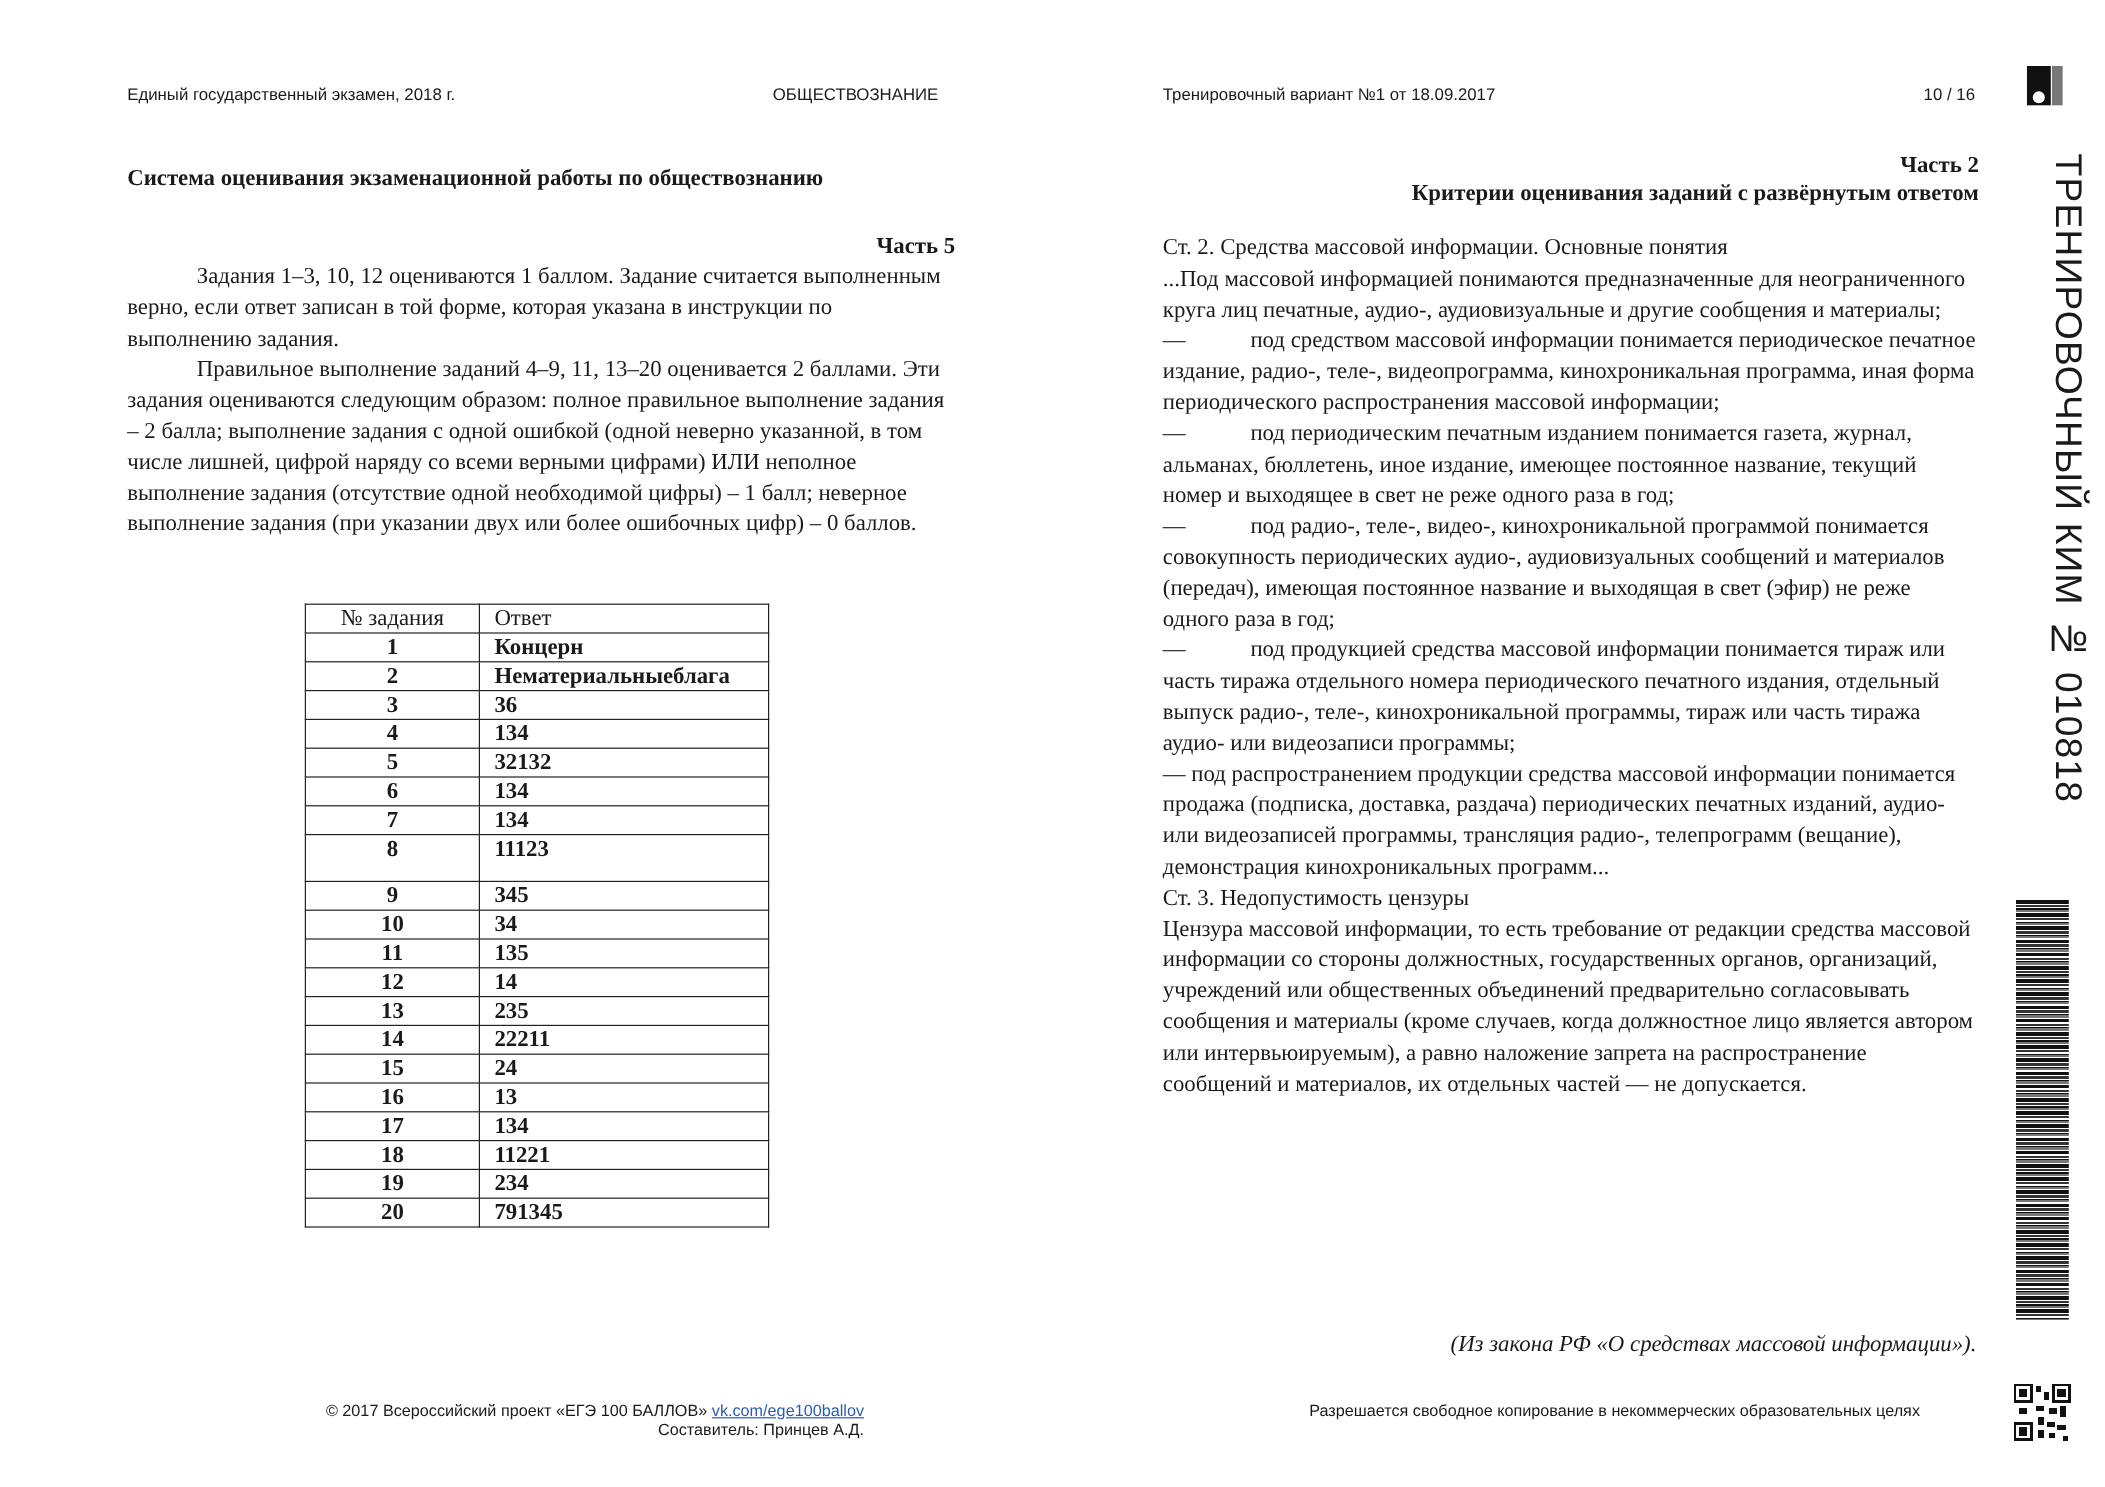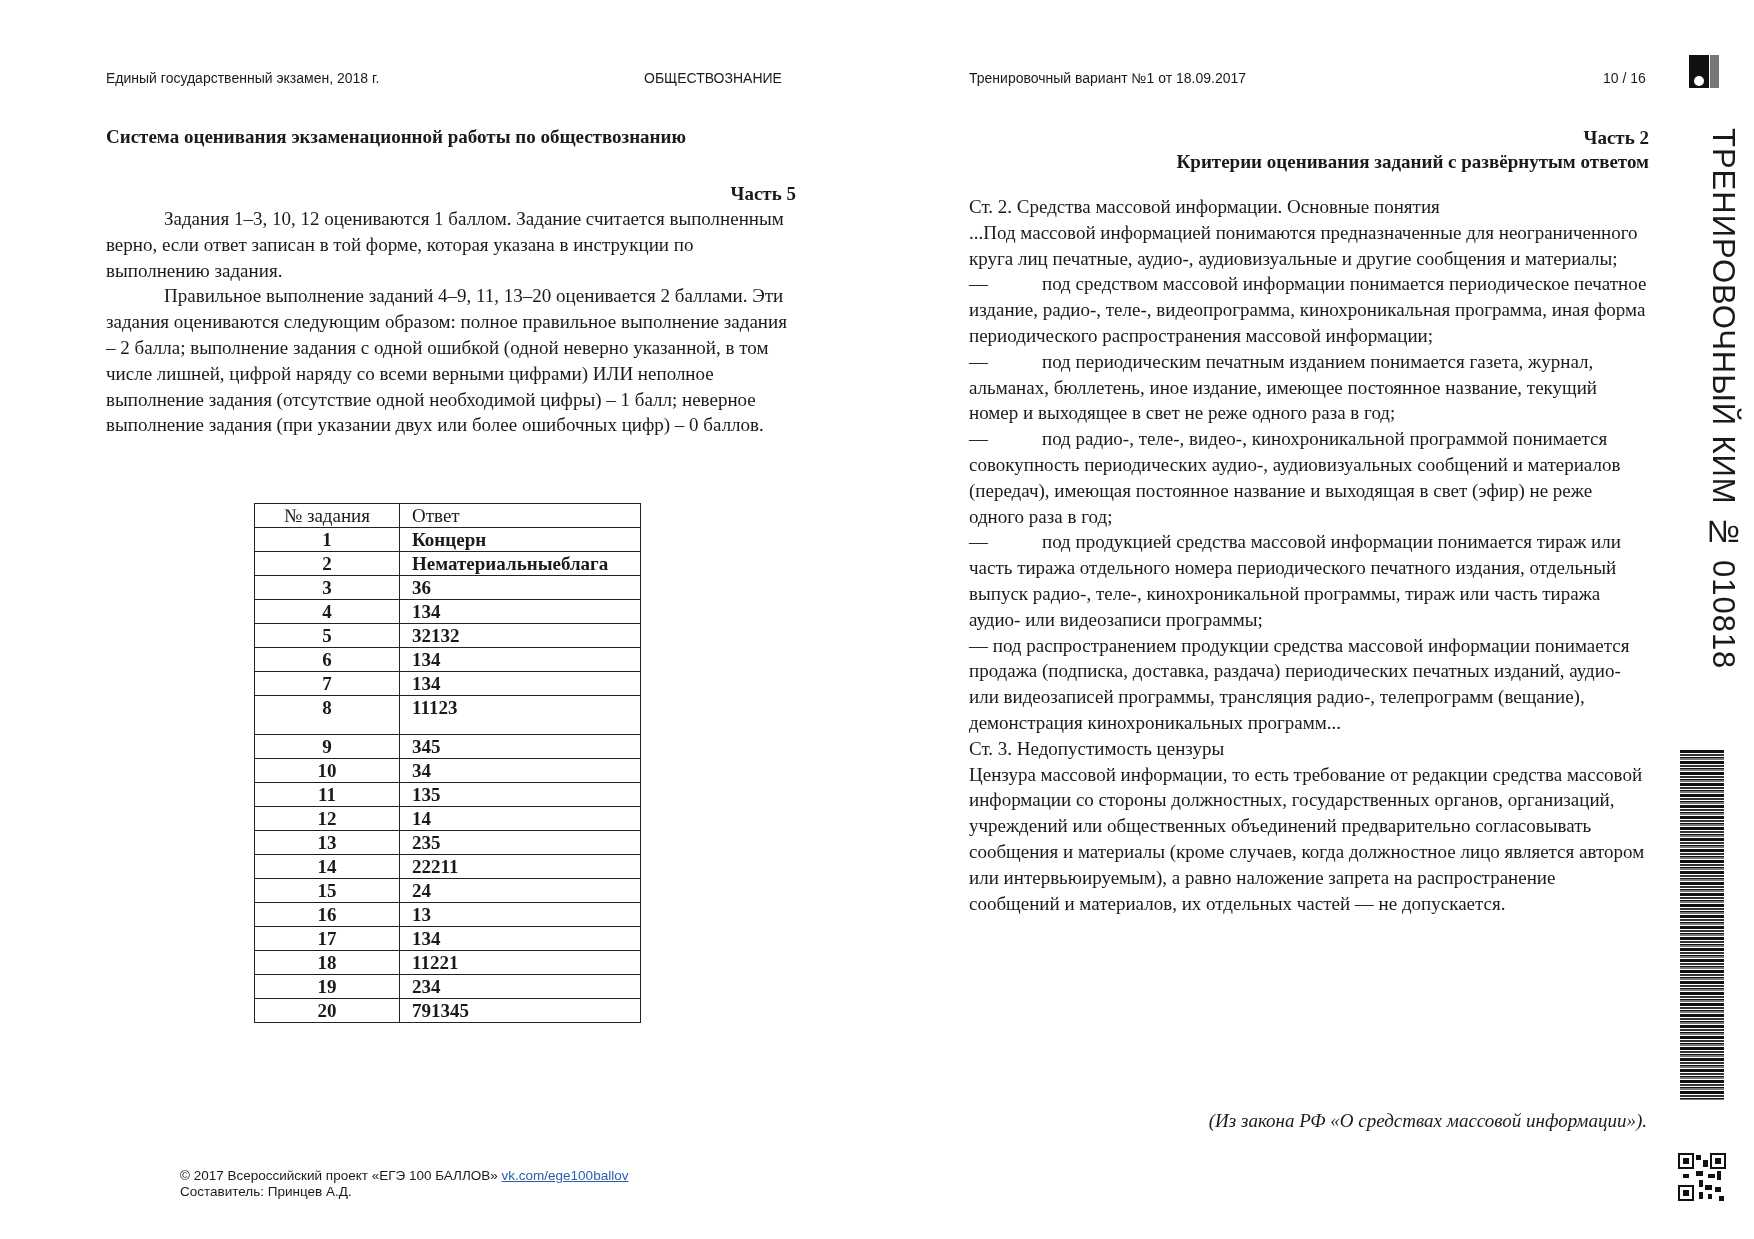"Система оценивания экзаменационной" .title-main { margin: 0 0 34px 0 -> 12px 0 34px 0 }
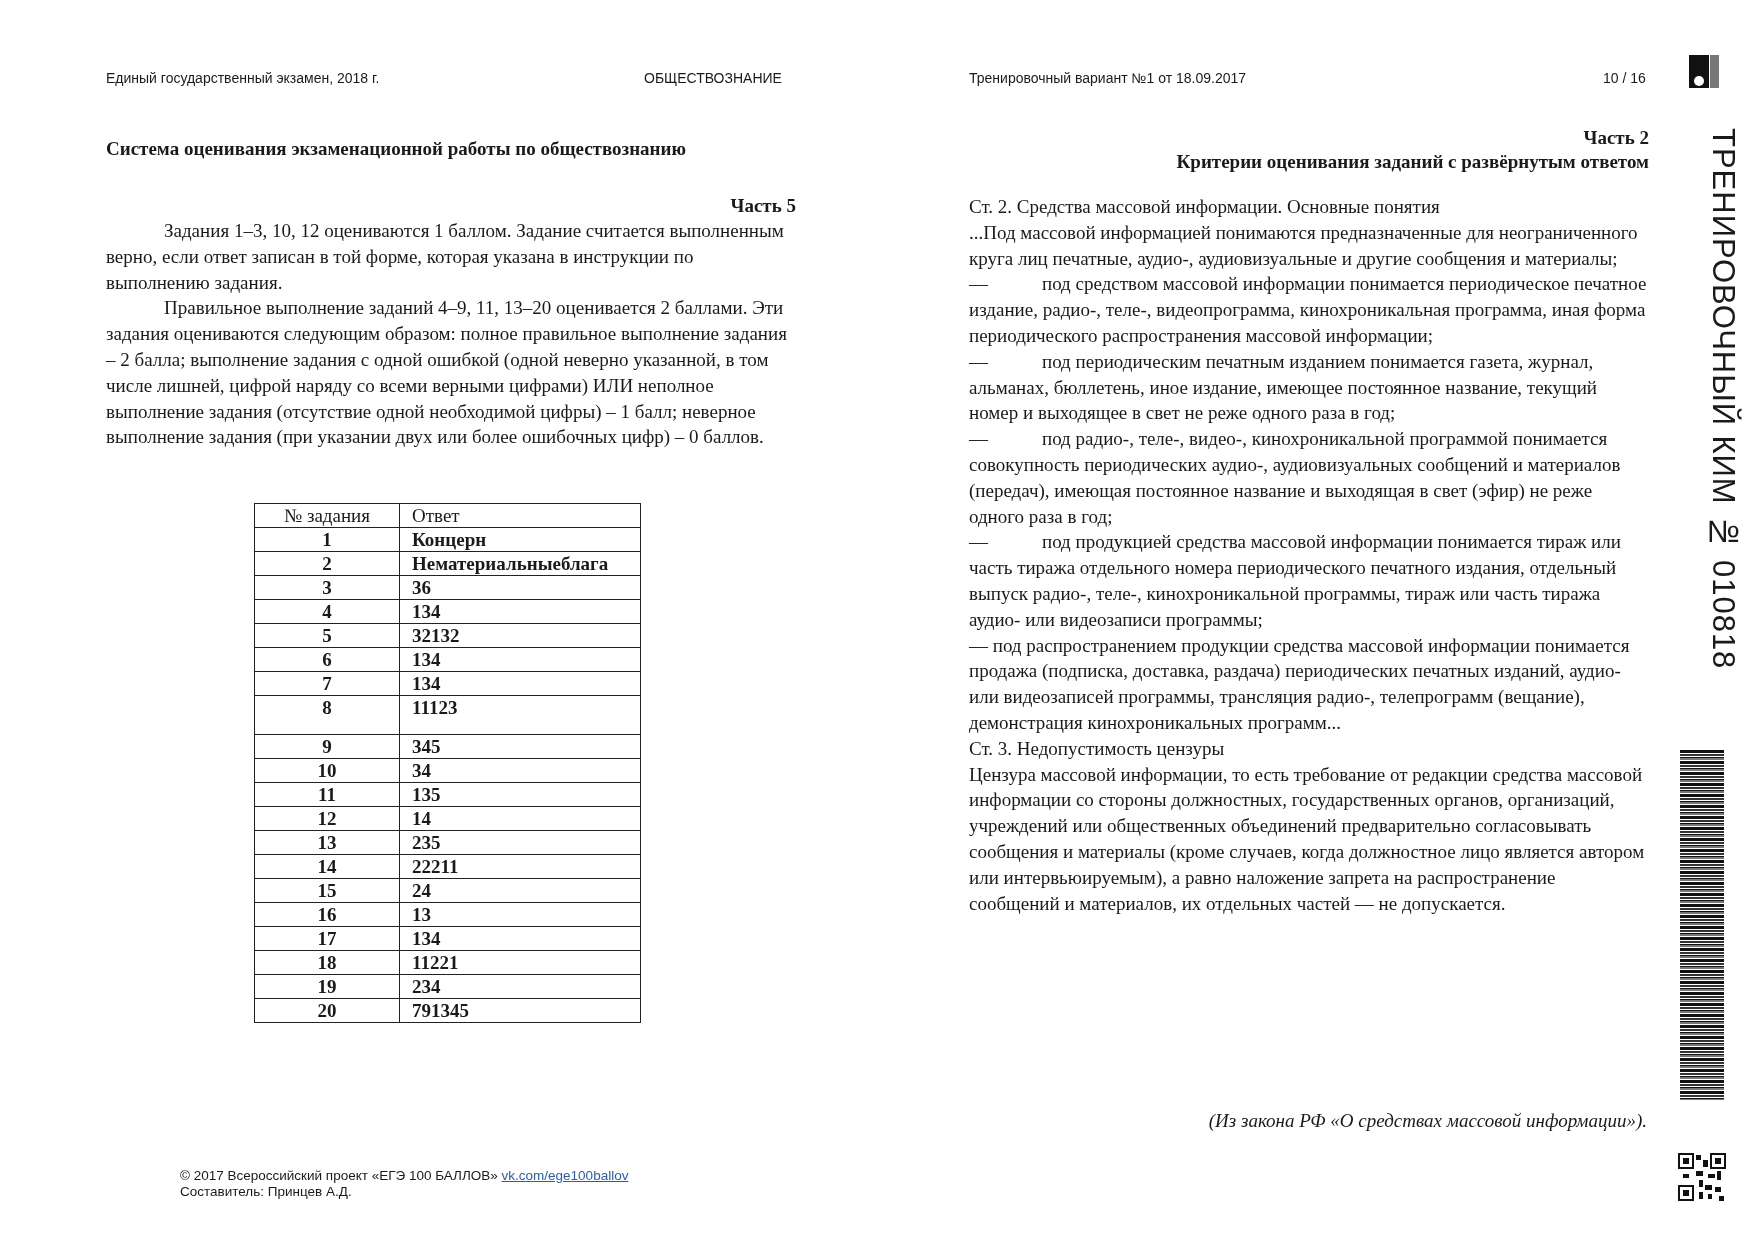"© 2017 Всероссийский проект «ЕГЭ" .footer { text-align: left -> right }
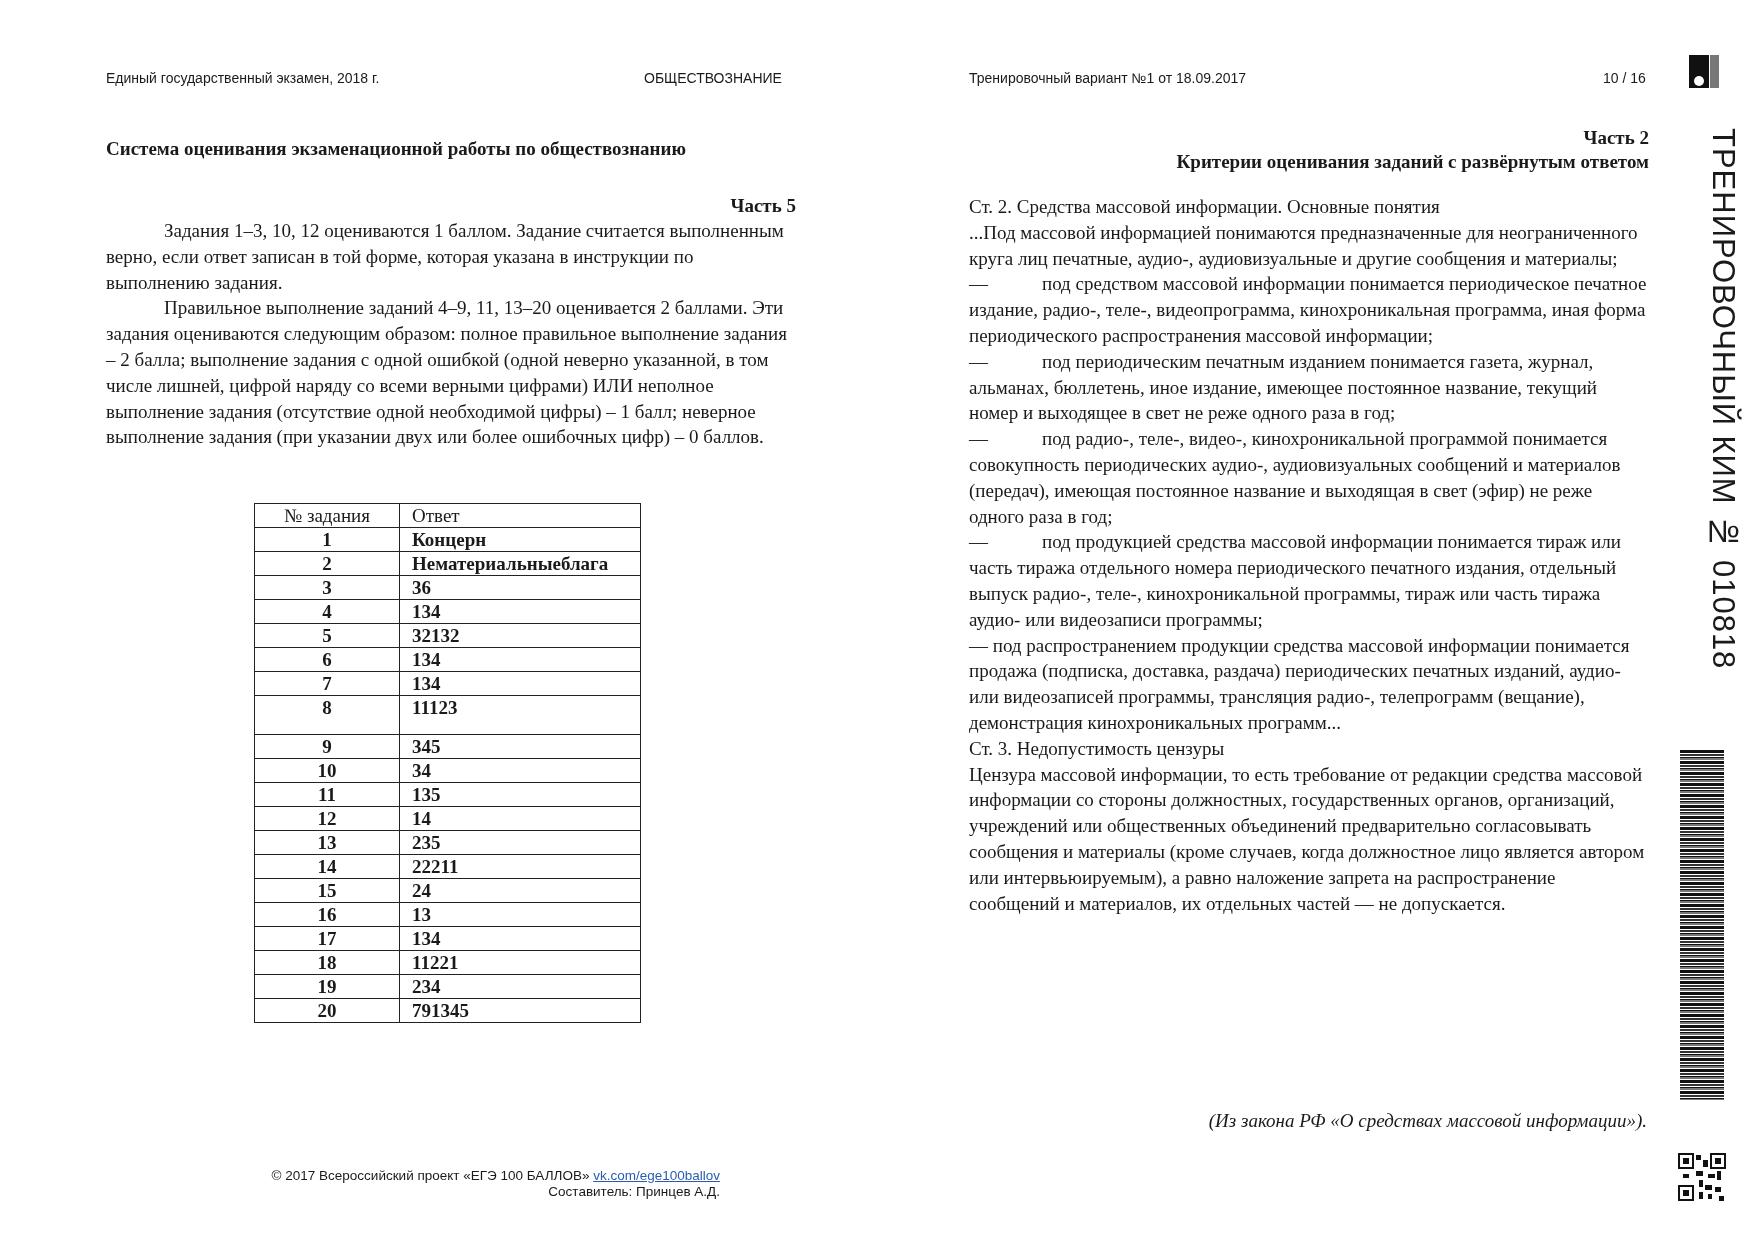"Разрешается свободное копирование в" div { html: none -> <div>Разрешается свободное копирование в некоммерческих образовательных целях</div> }
